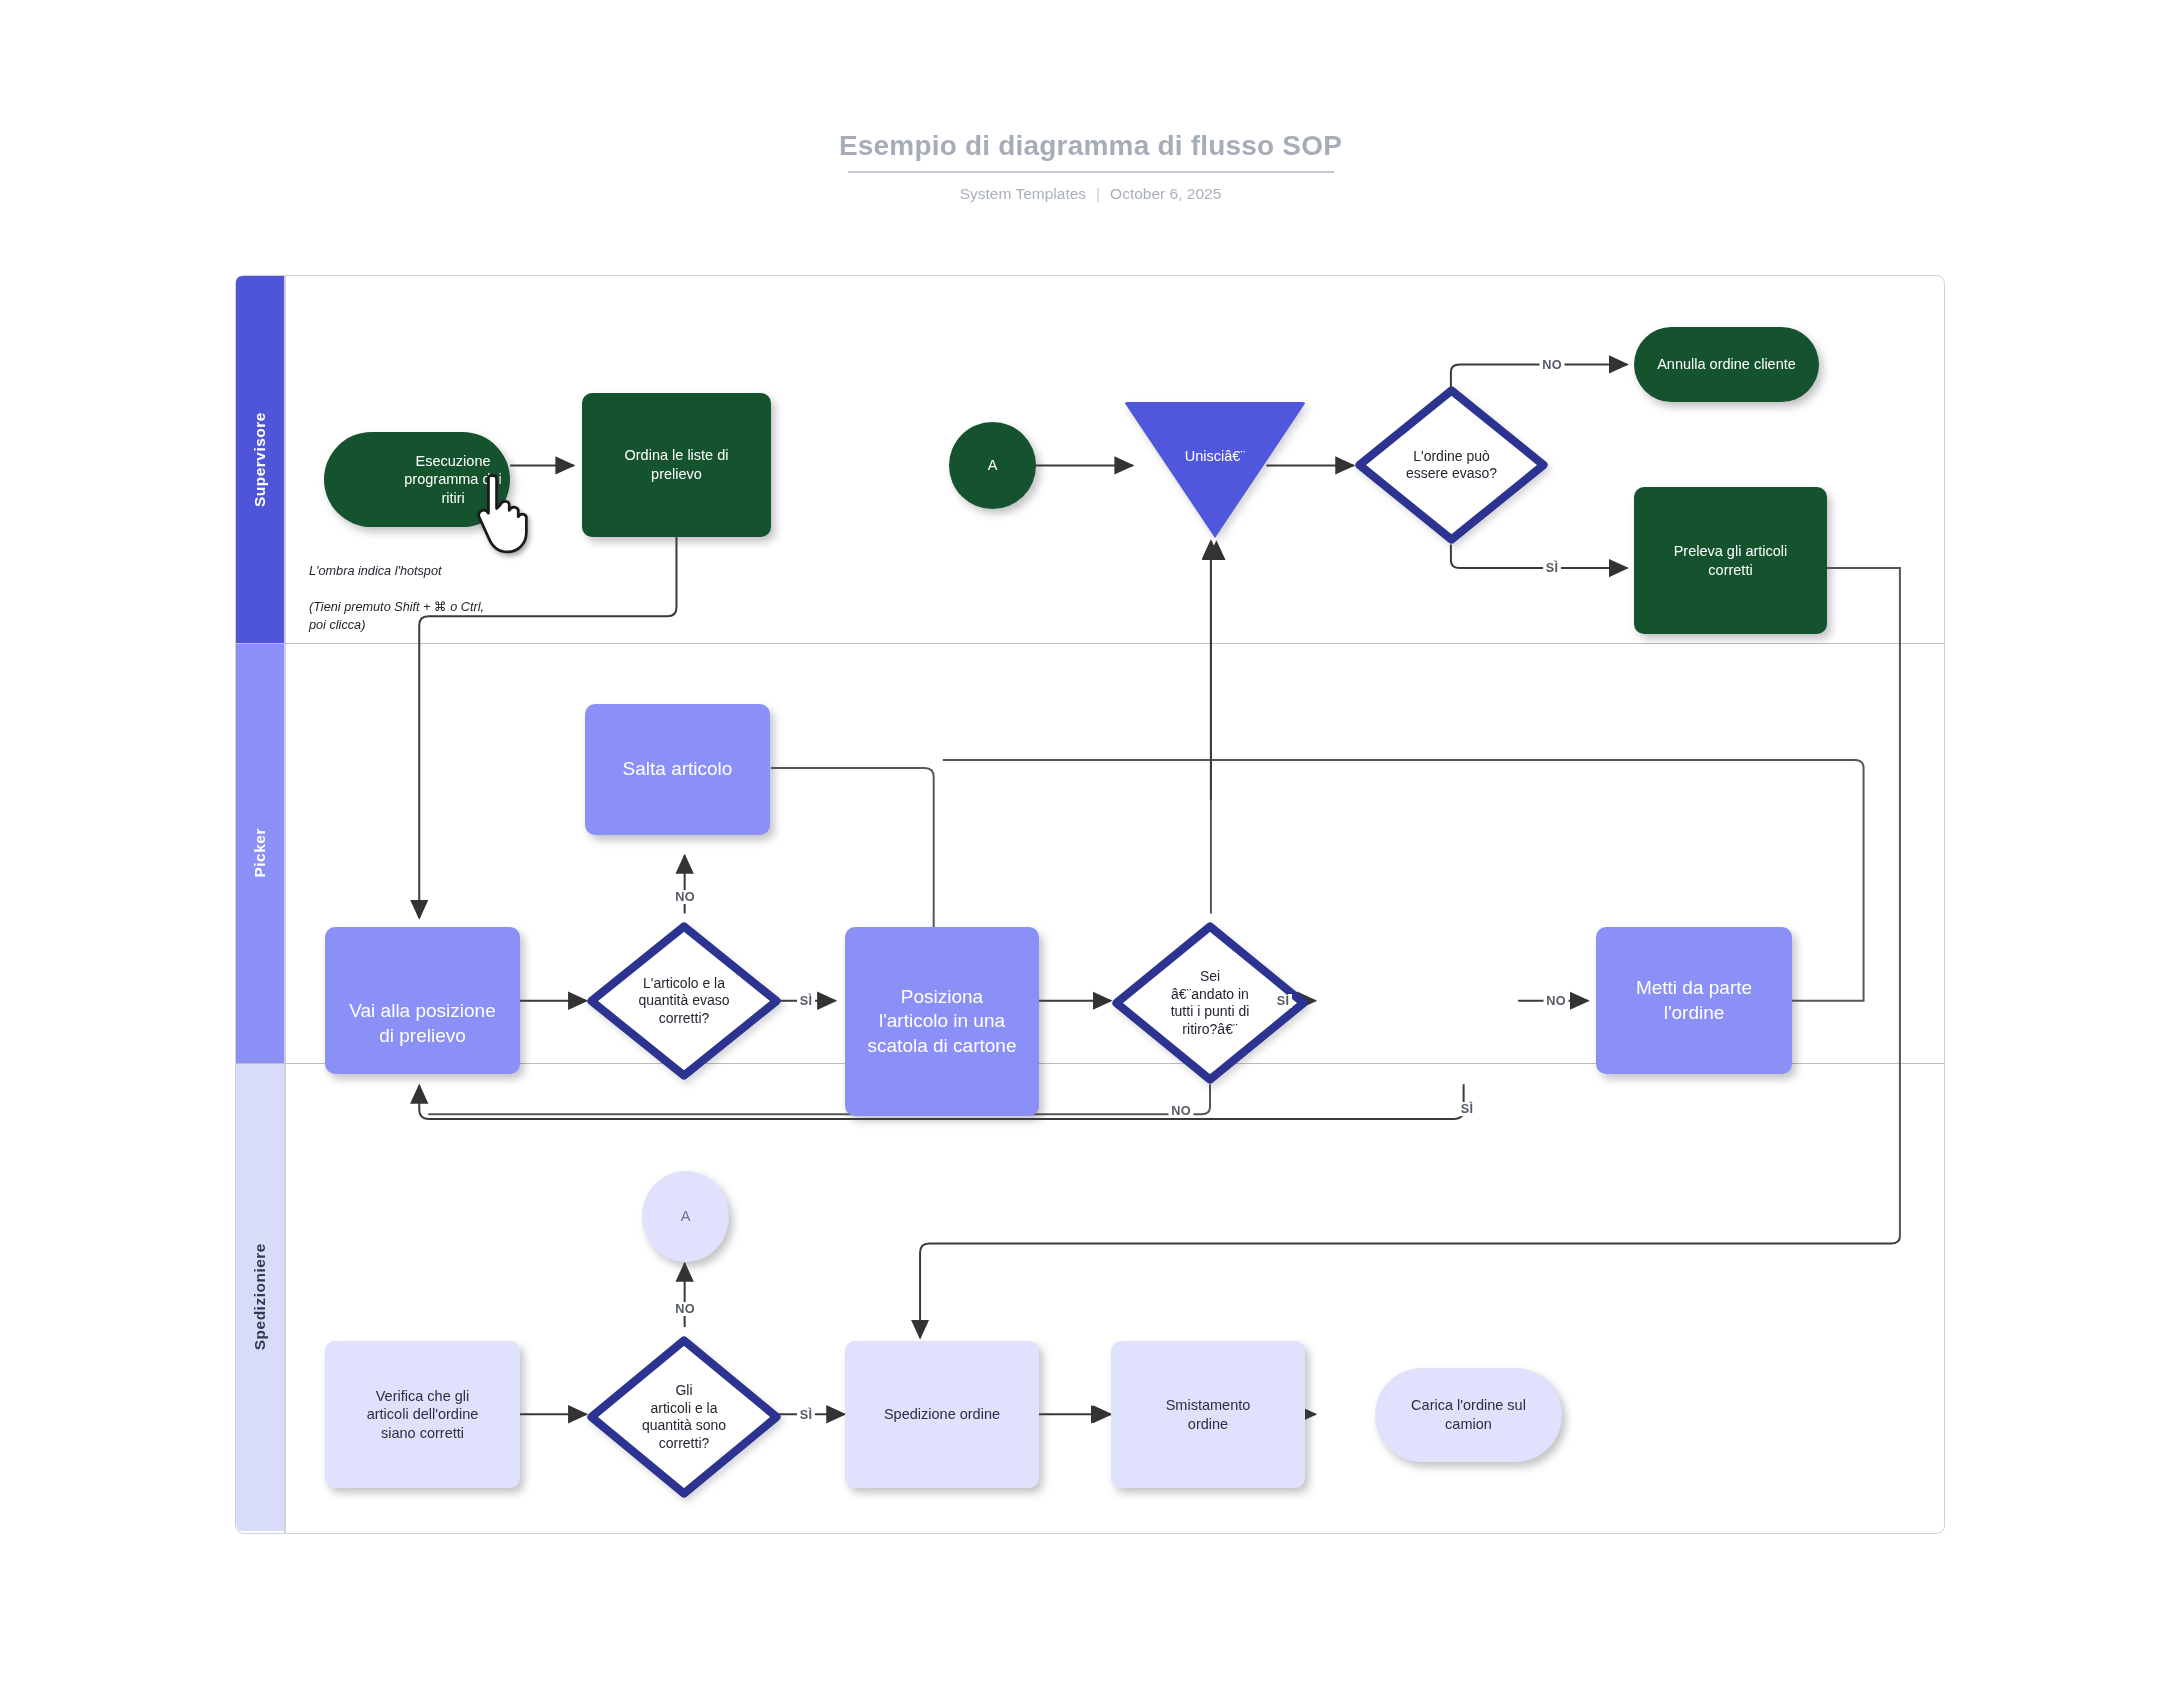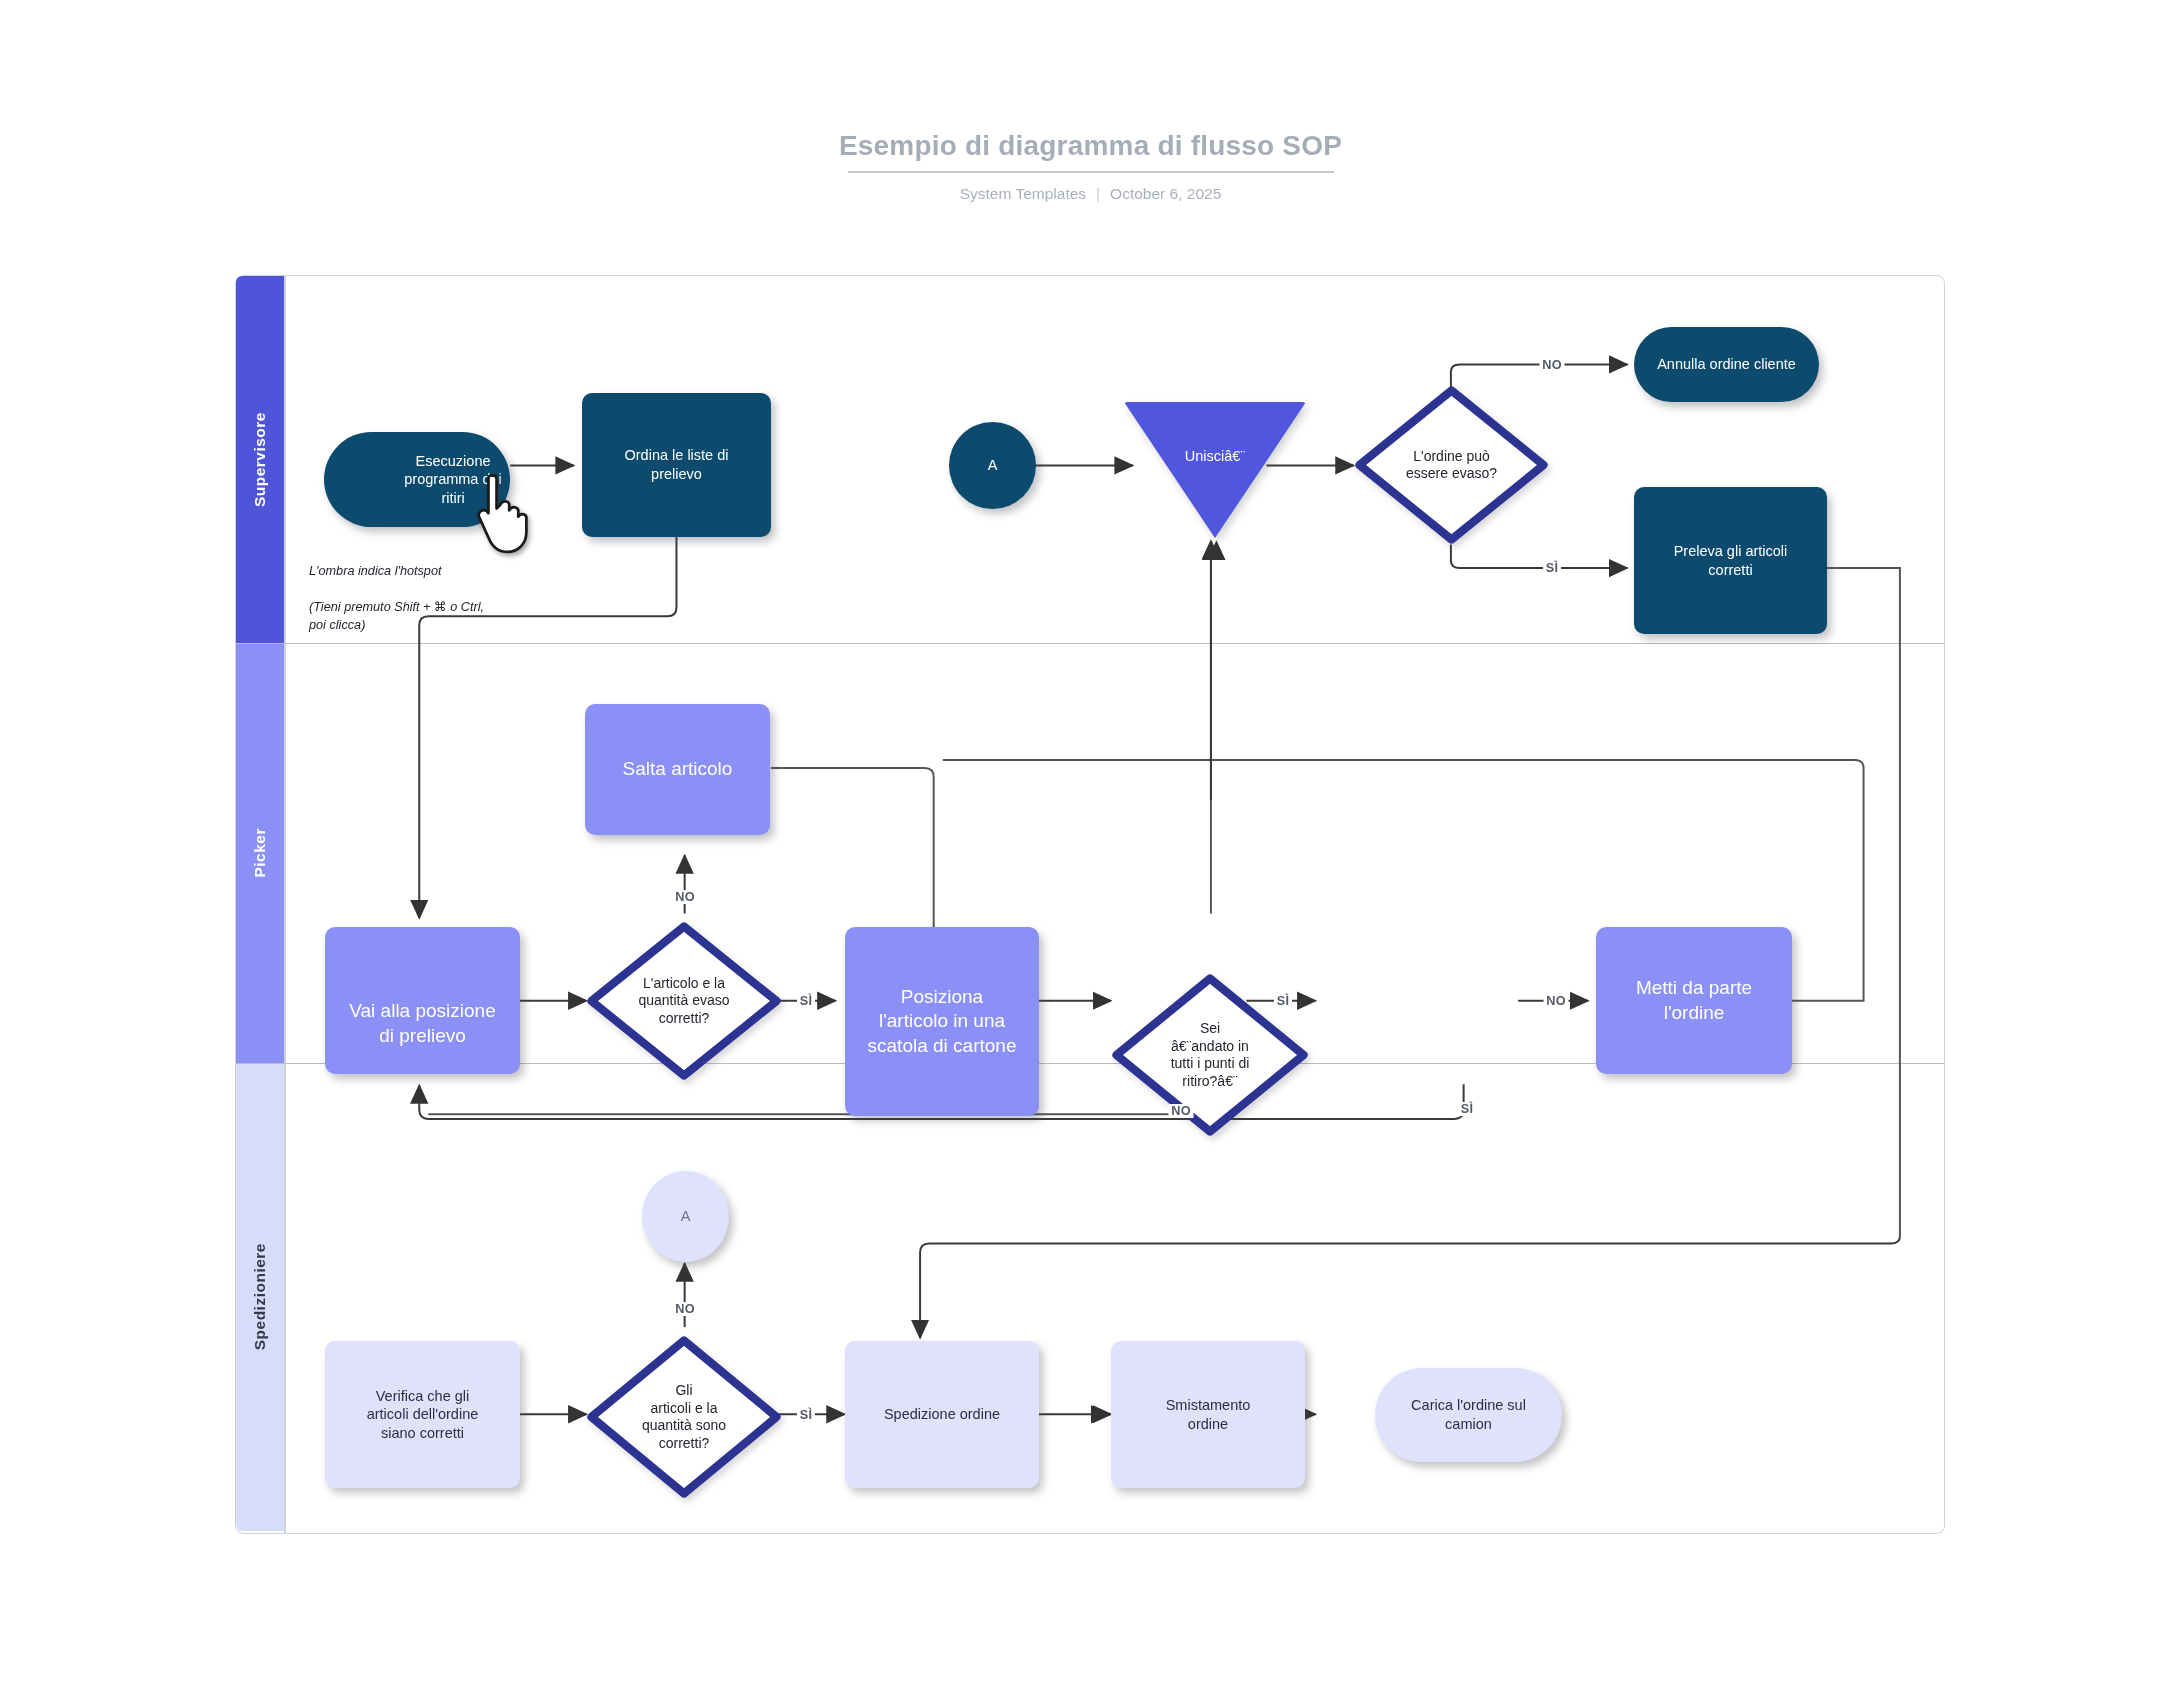"Annulla ordine cliente" .f-dark { background: #0c4a6e -> #14532d }
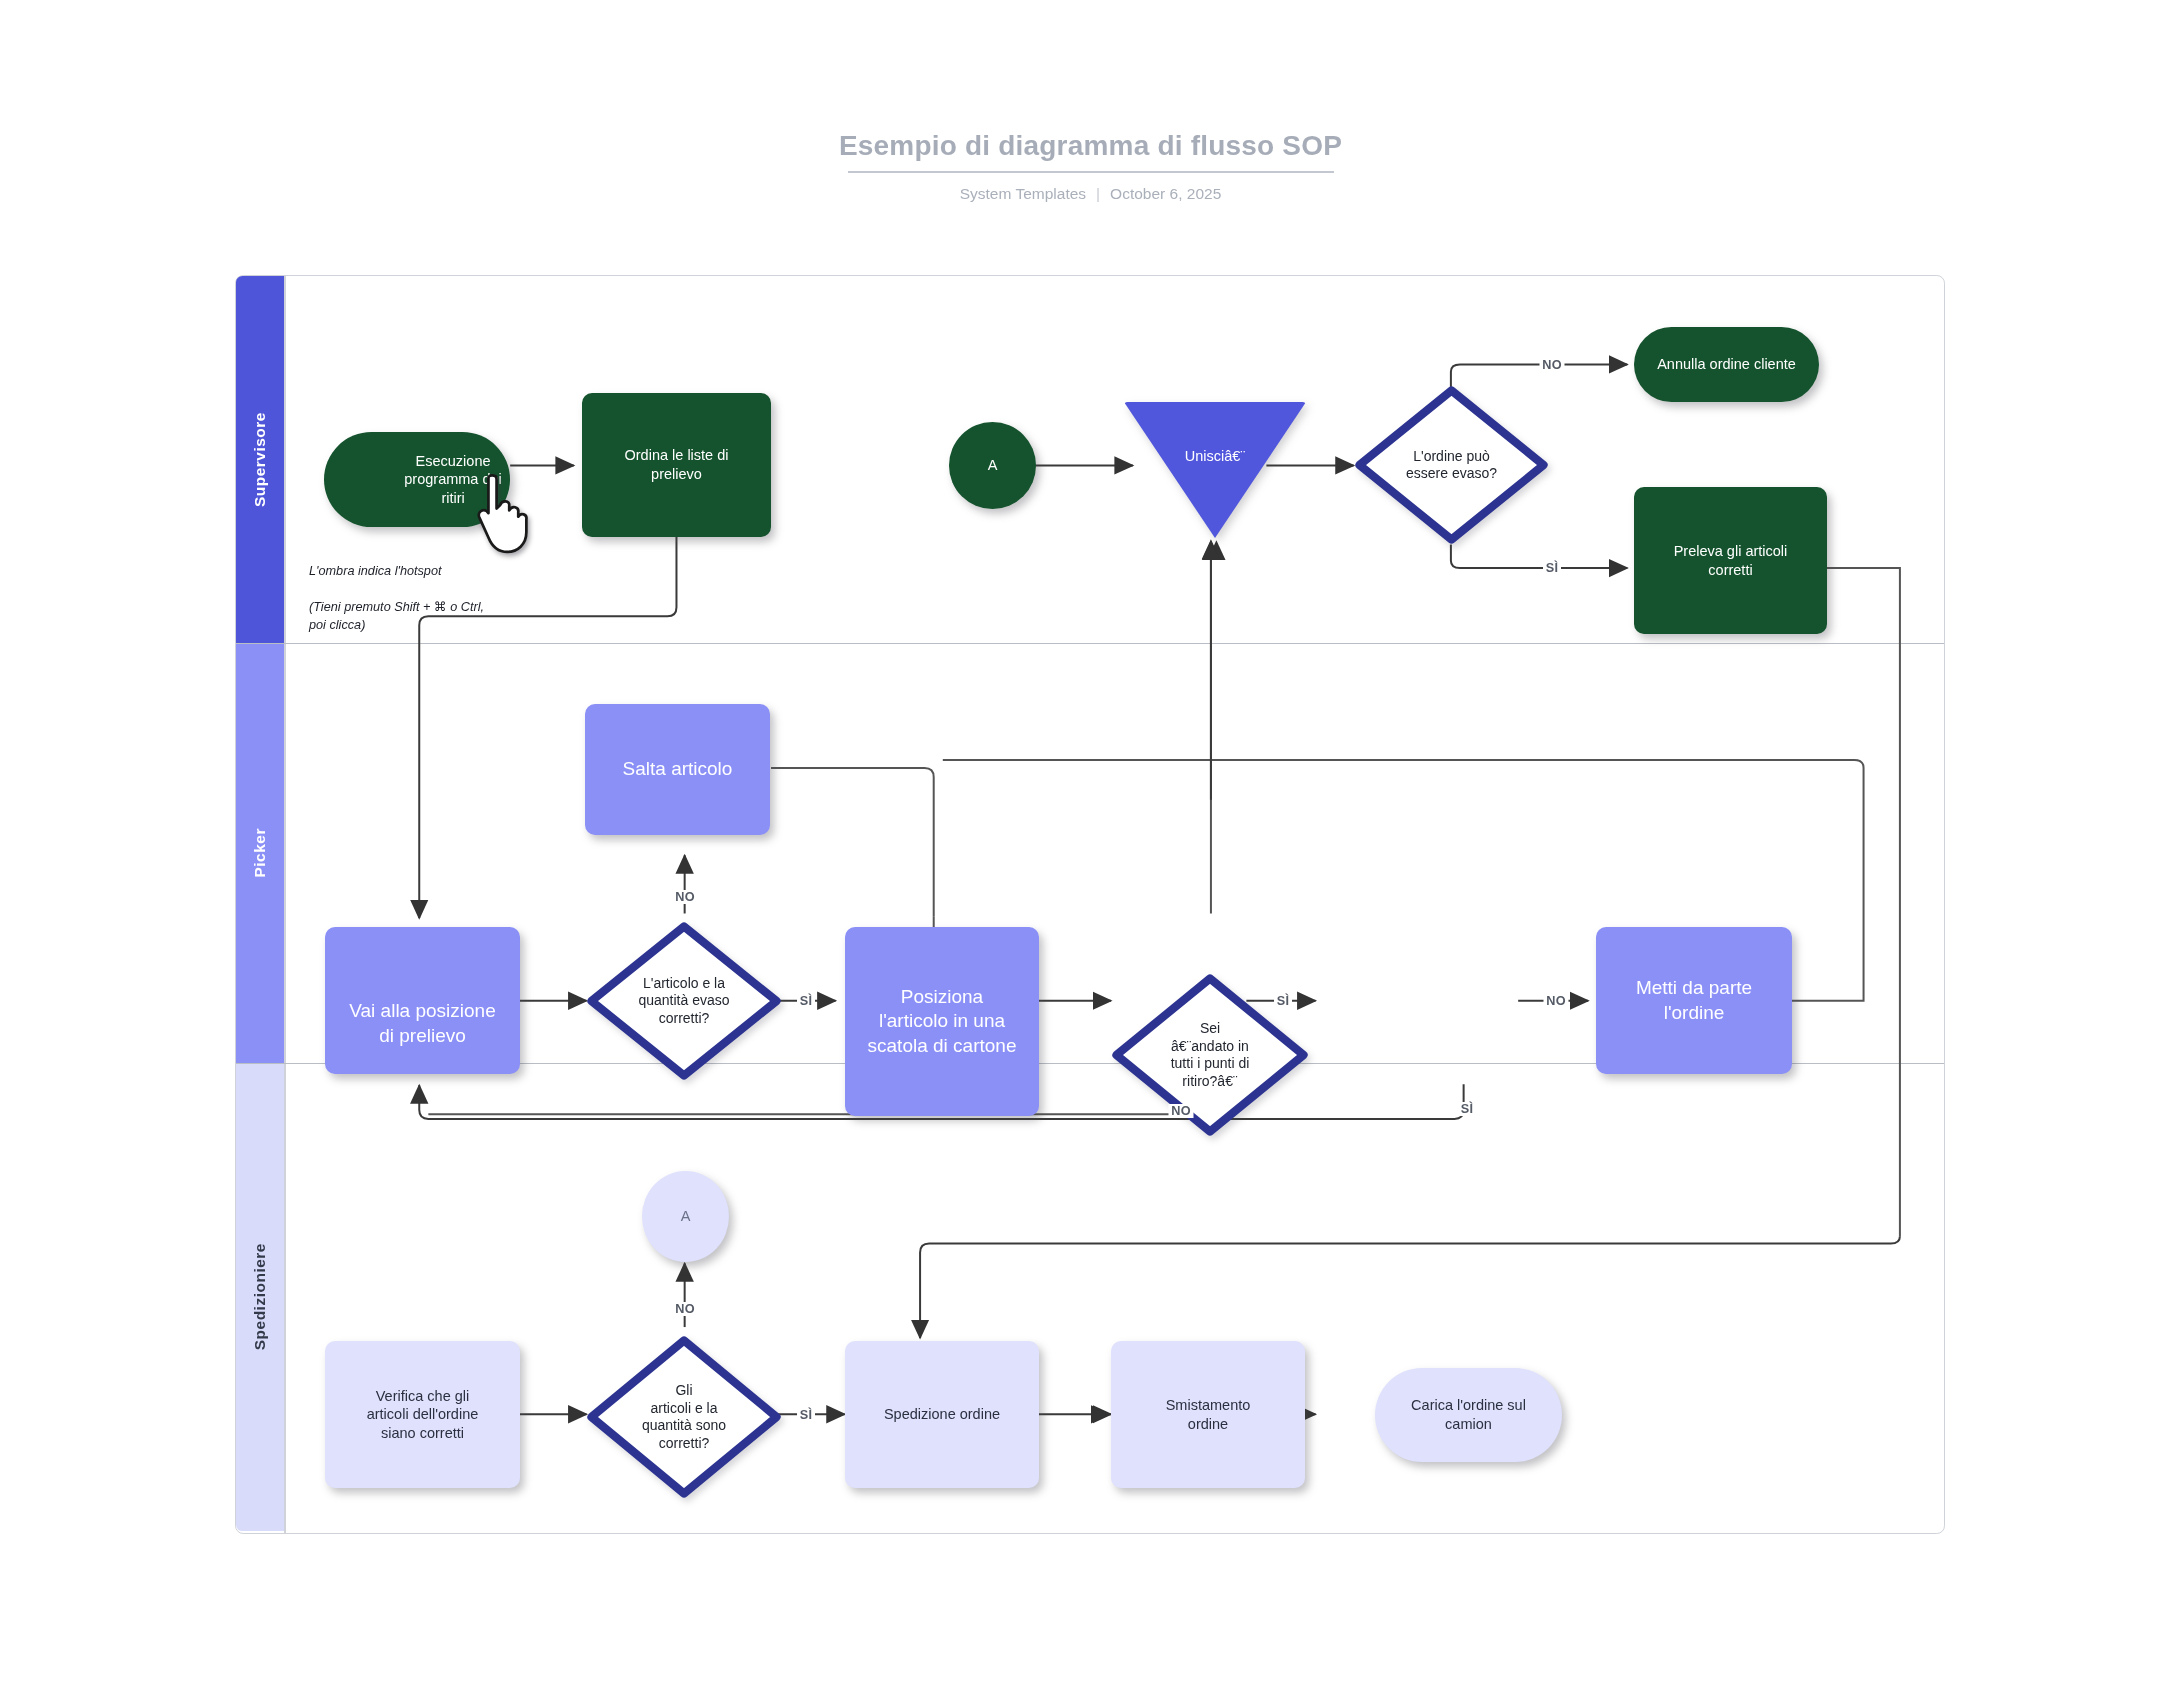"Sei" div.dia { top: 973px -> 921px }
